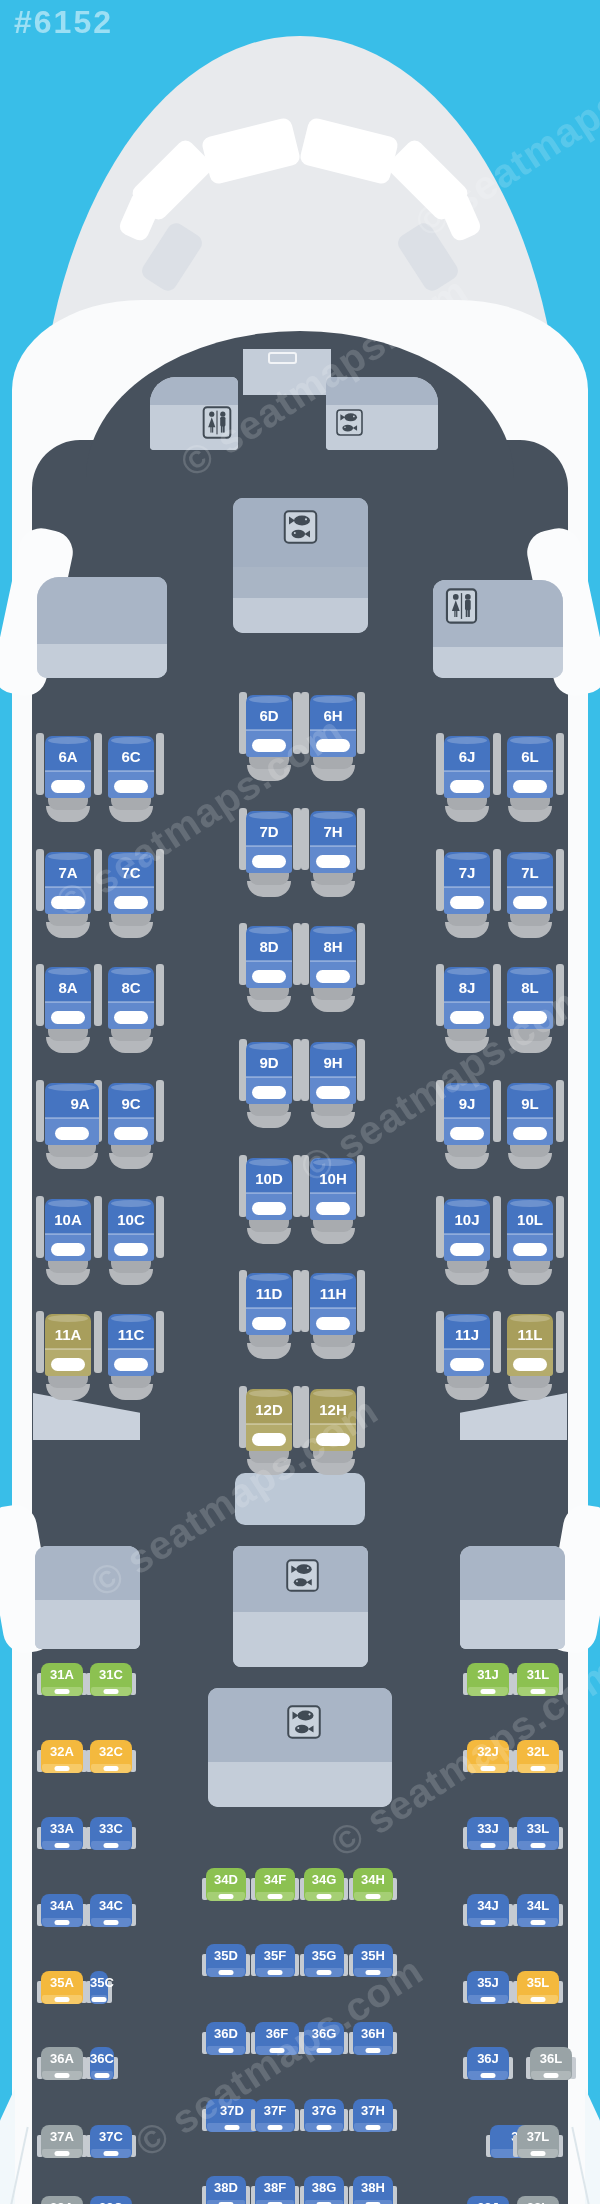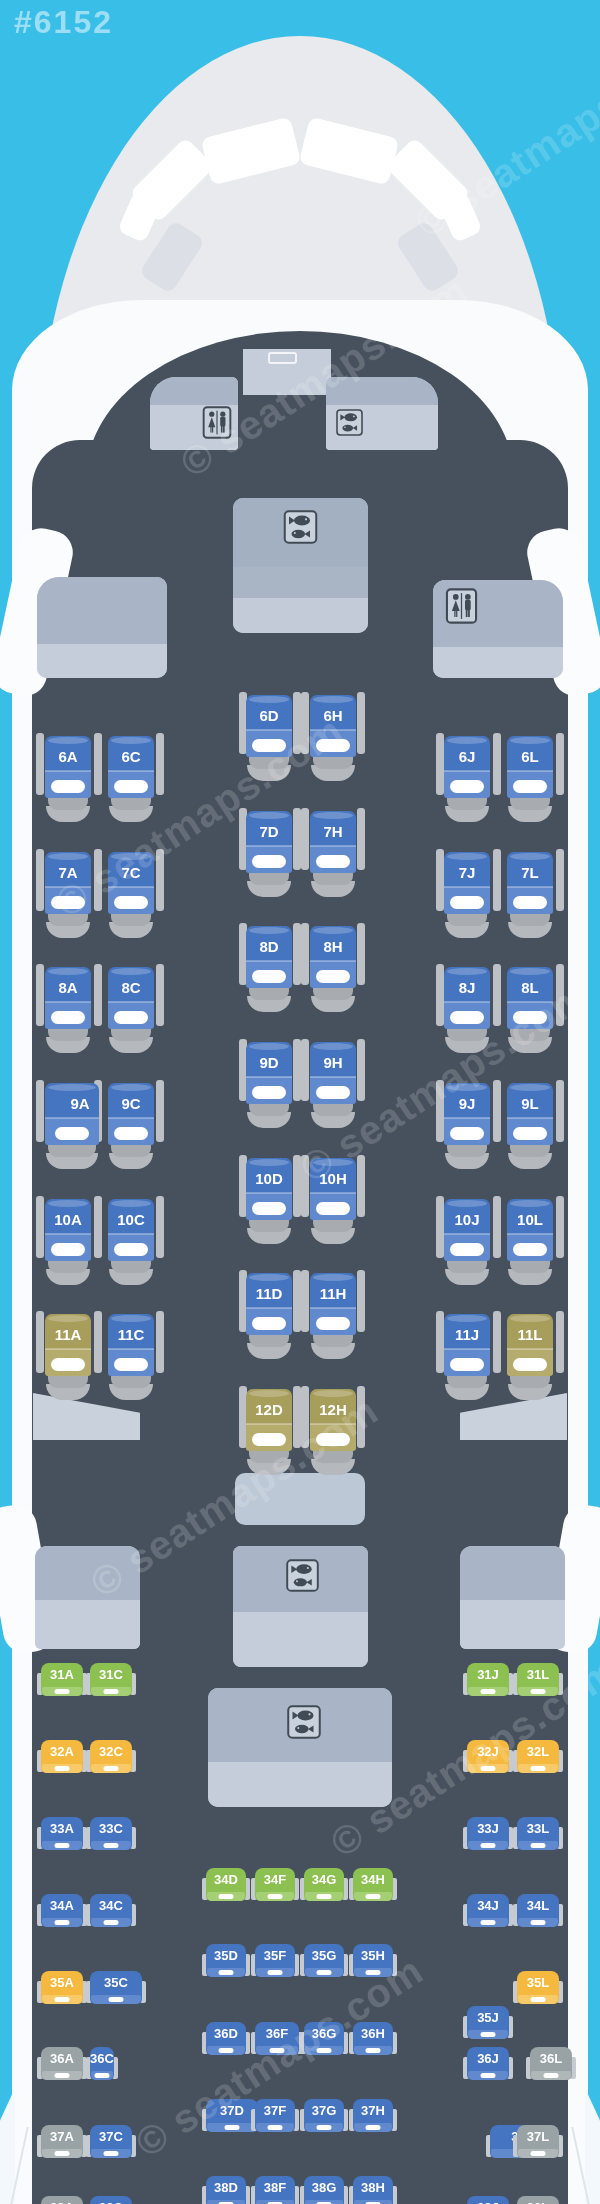"35C" div.eseat { width: 52px -> 18px }
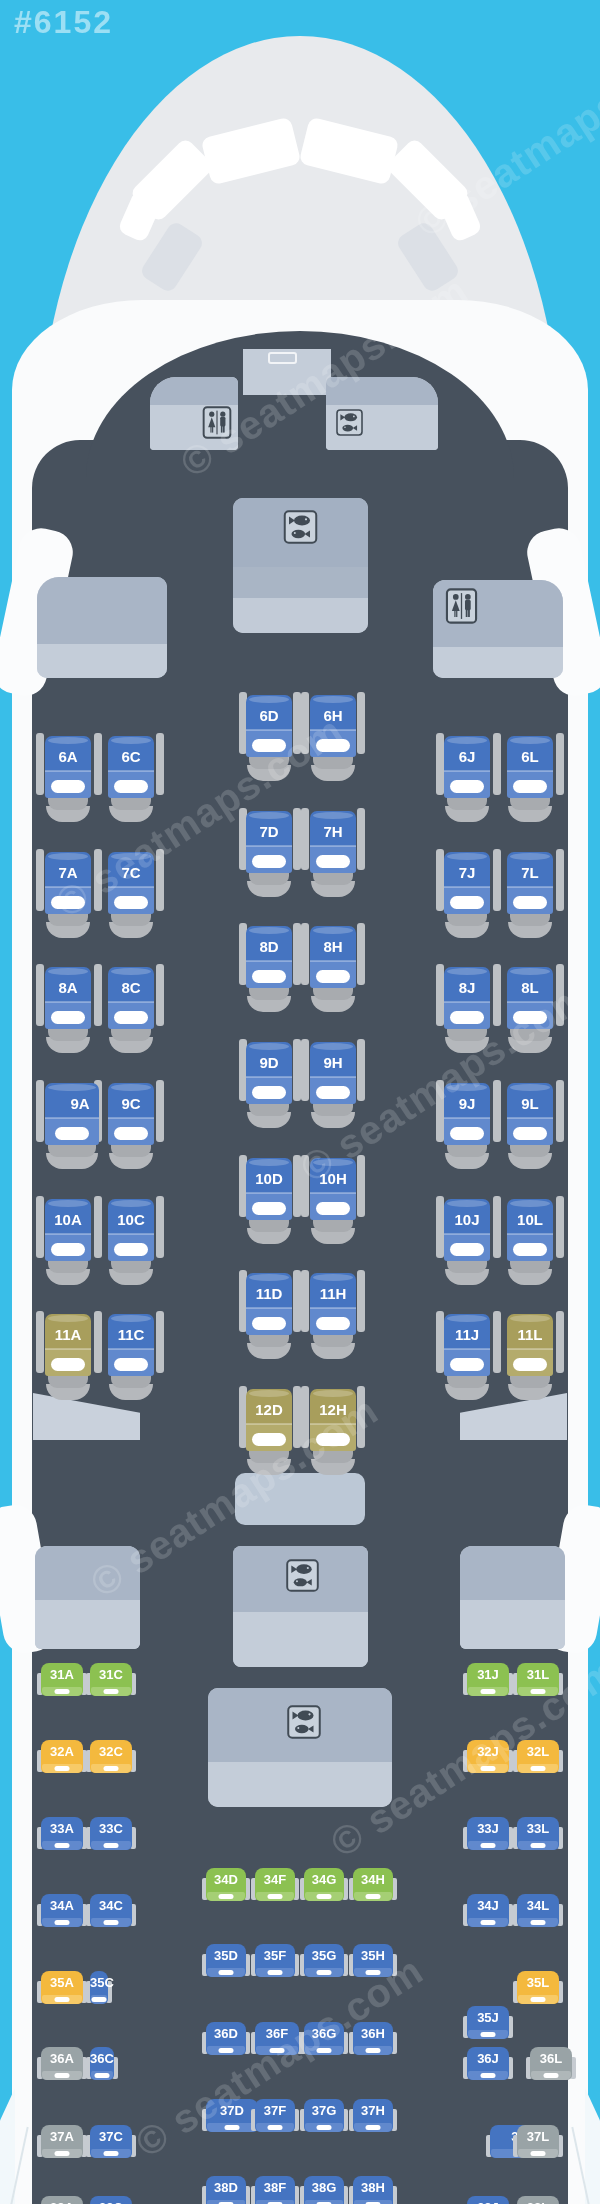"35J" div.eseat { margin-top: 35px -> none }
